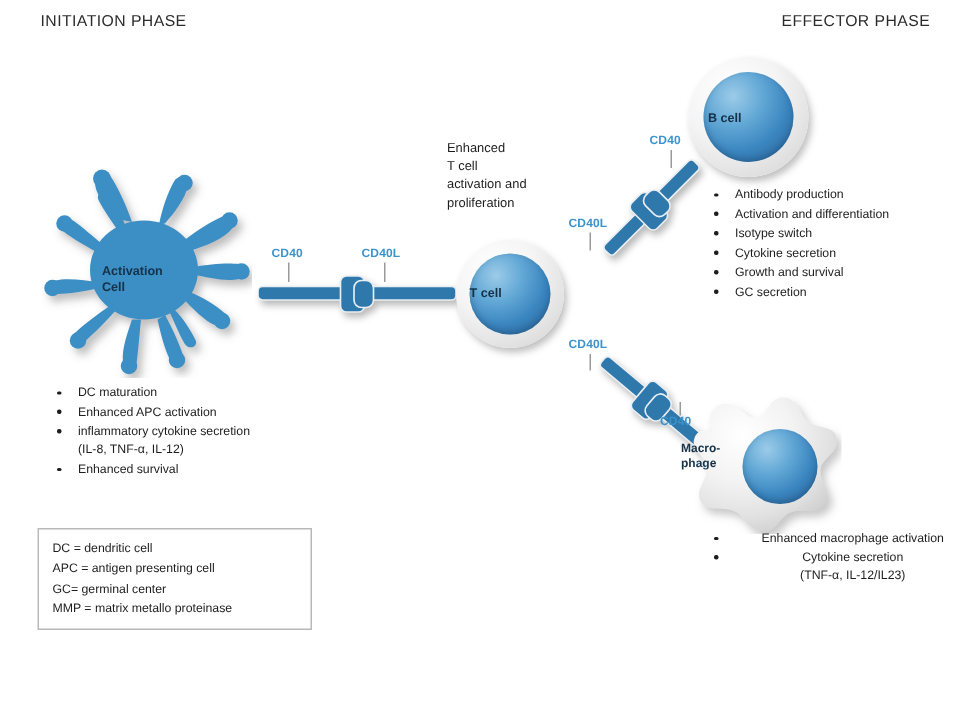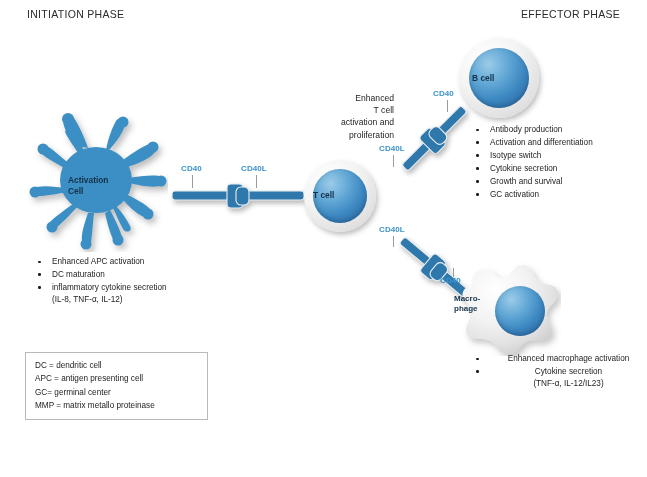"Enhanced" .caption { text-align: right -> left }
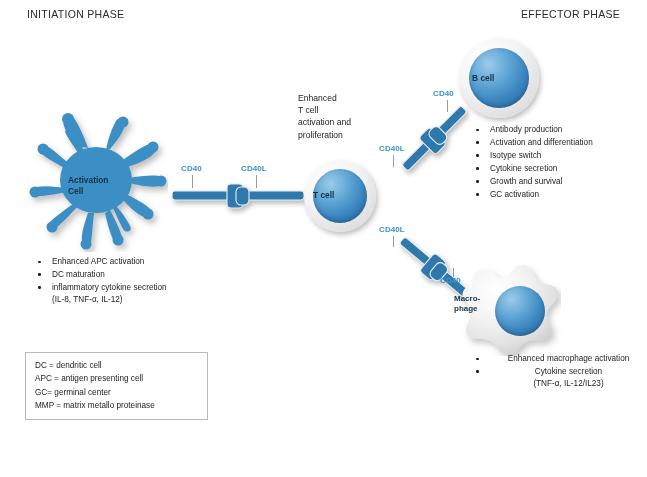"GC activation" li { text: activation -> secretion }
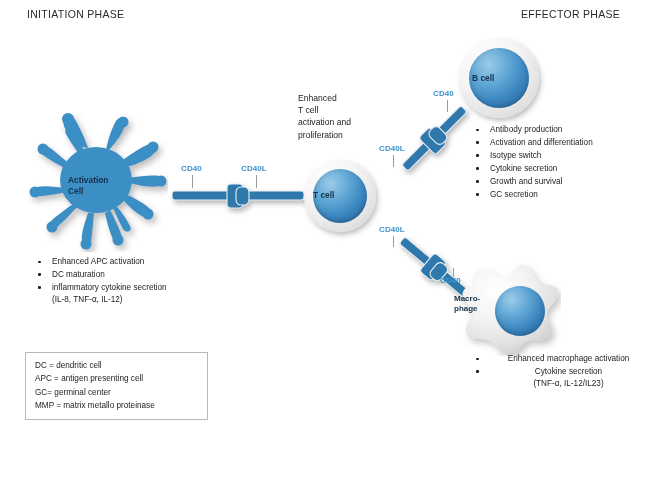"Enhanced APC activation" li { order: before "DC maturation" -> after "DC maturation" }
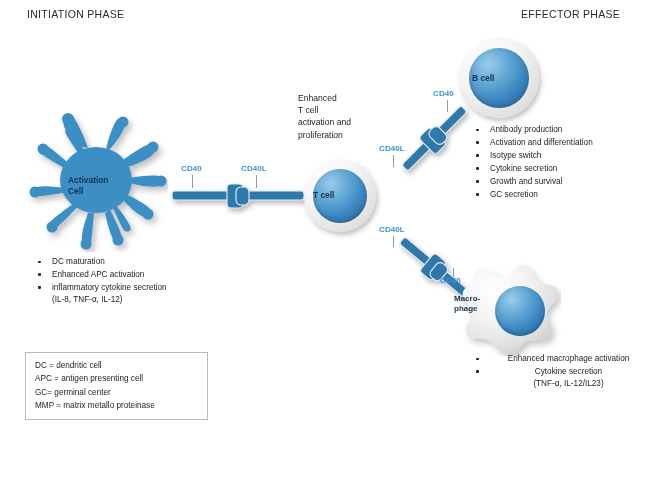"Enhanced survival" li { html: none -> <li>Enhanced survival</li> }
